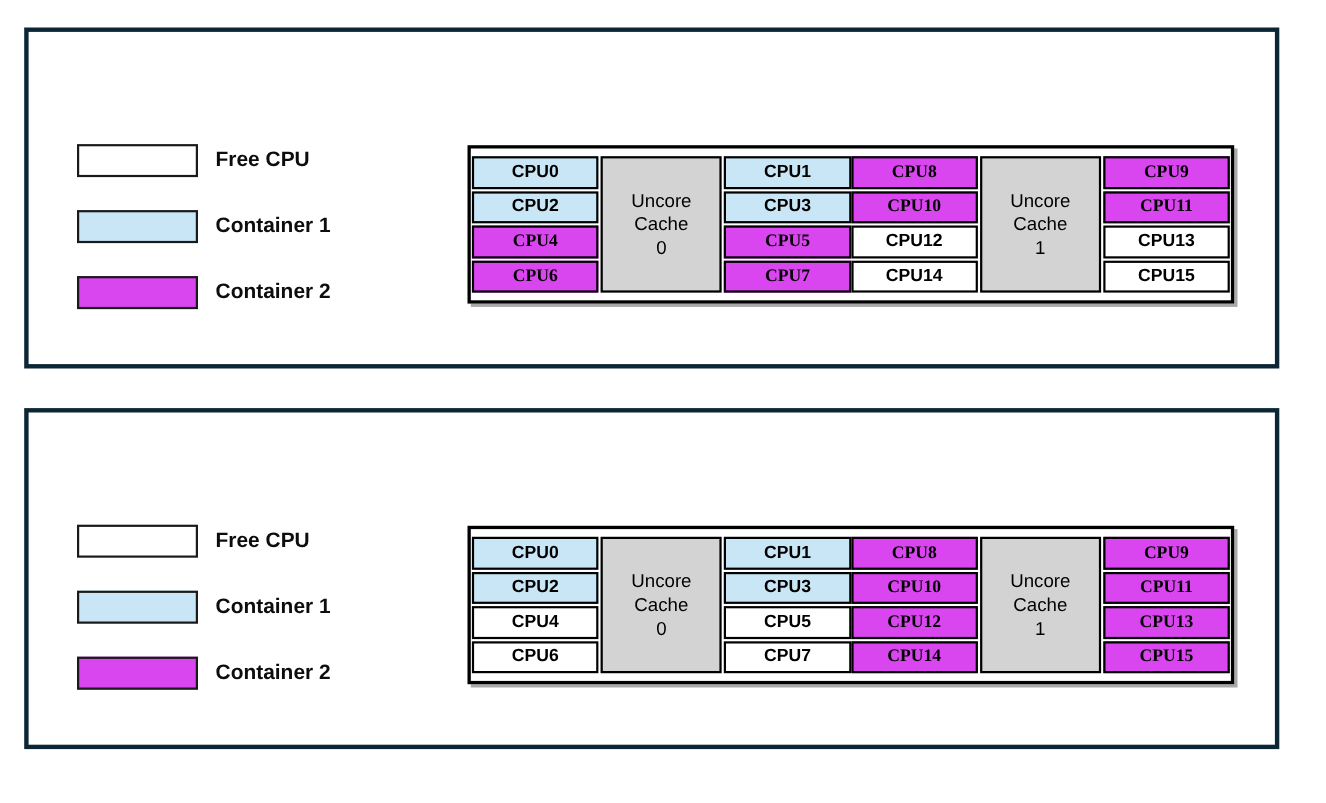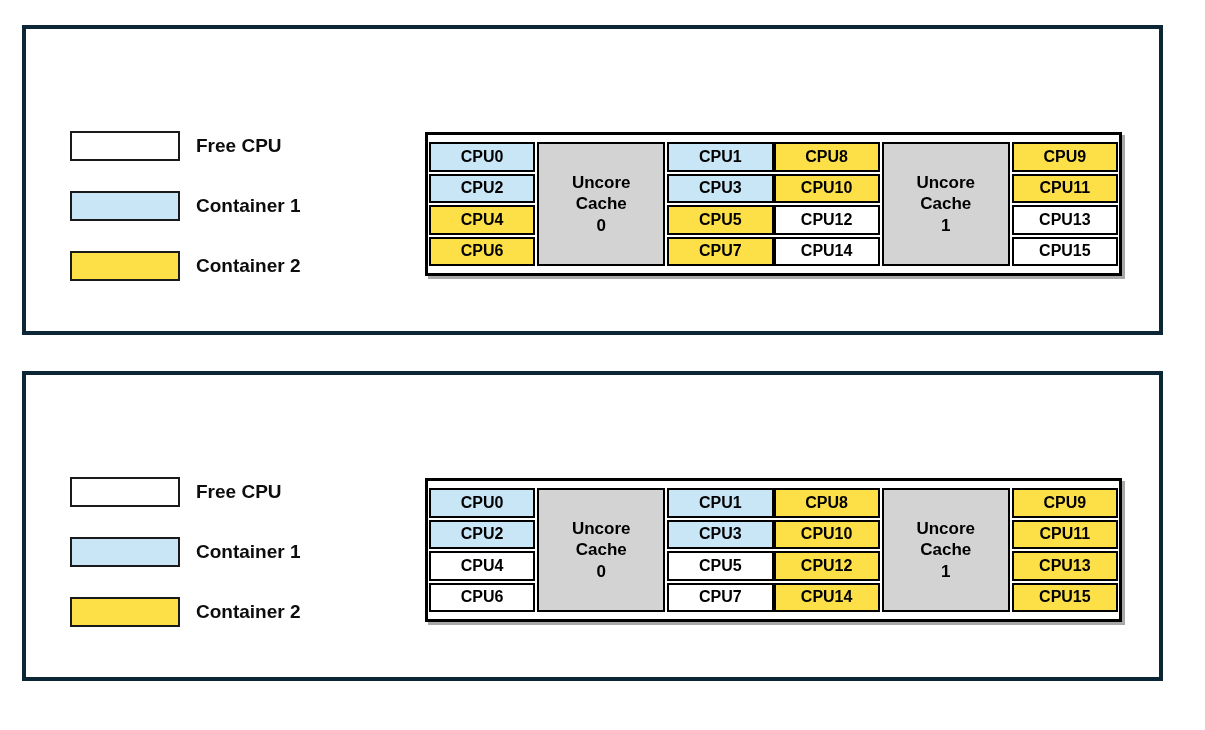"CPU8" [data-state="container2"] { background: #fde047 -> #d946ef; font-family: none -> Liberation Serif, serif }
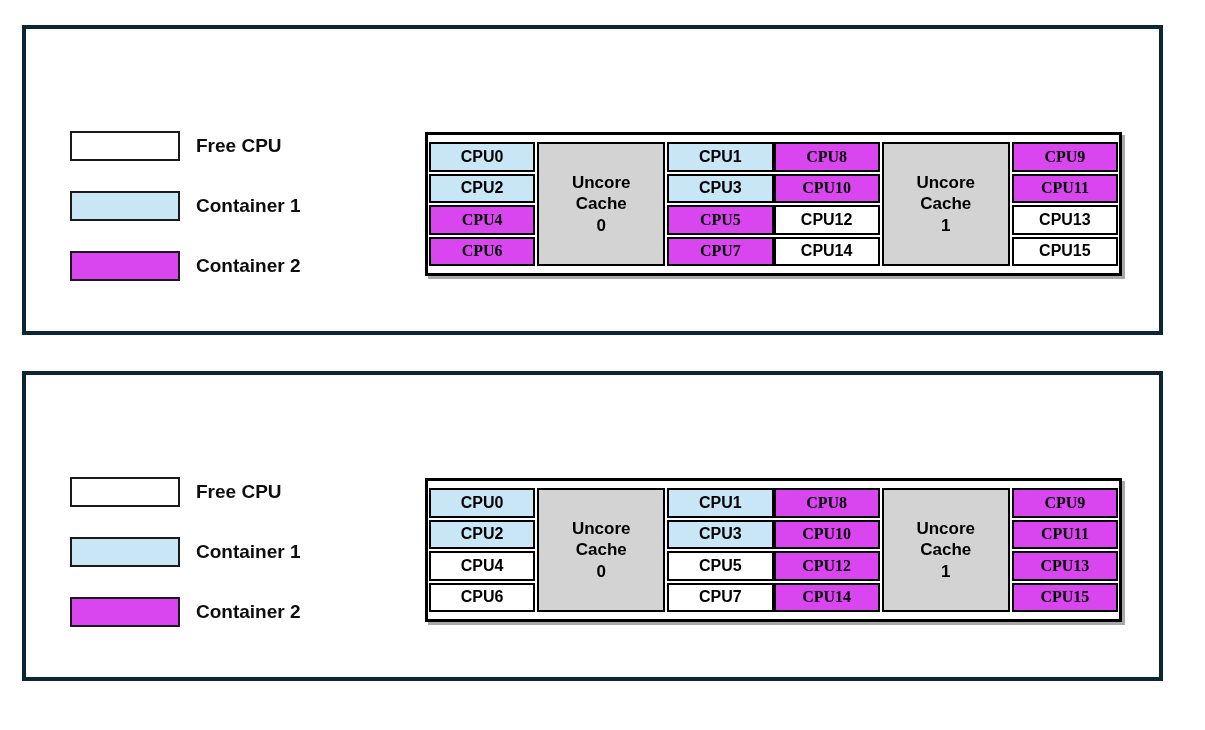"Uncore" .cache-box { font-weight: bold -> normal; width: 128px -> 110px }
